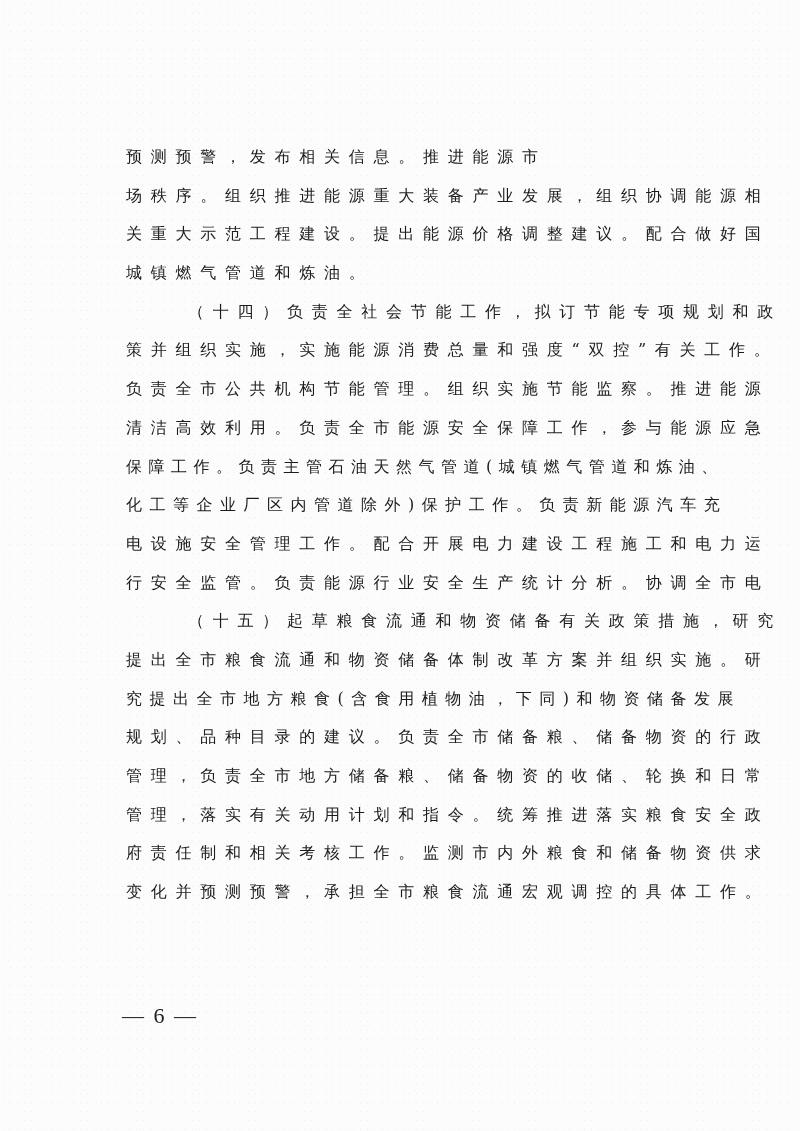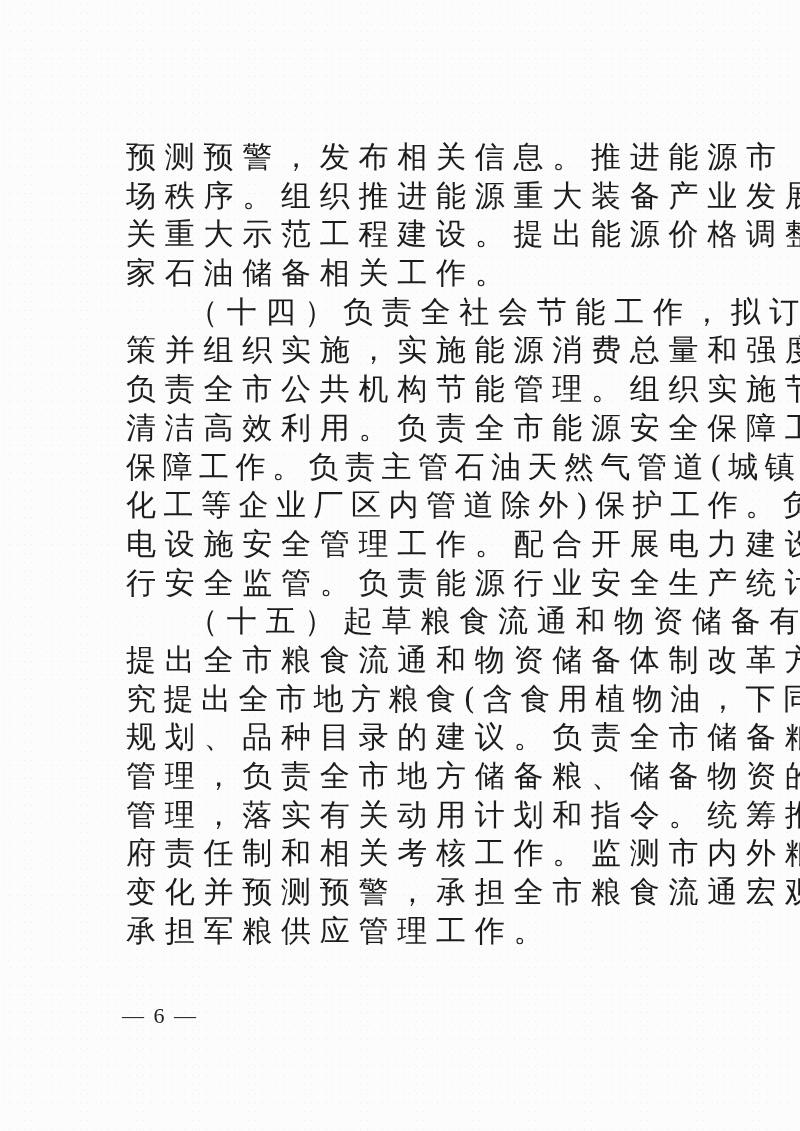"预测预警，发布相关信息。推进能源市" .line { font-size: 30px -> 16px }
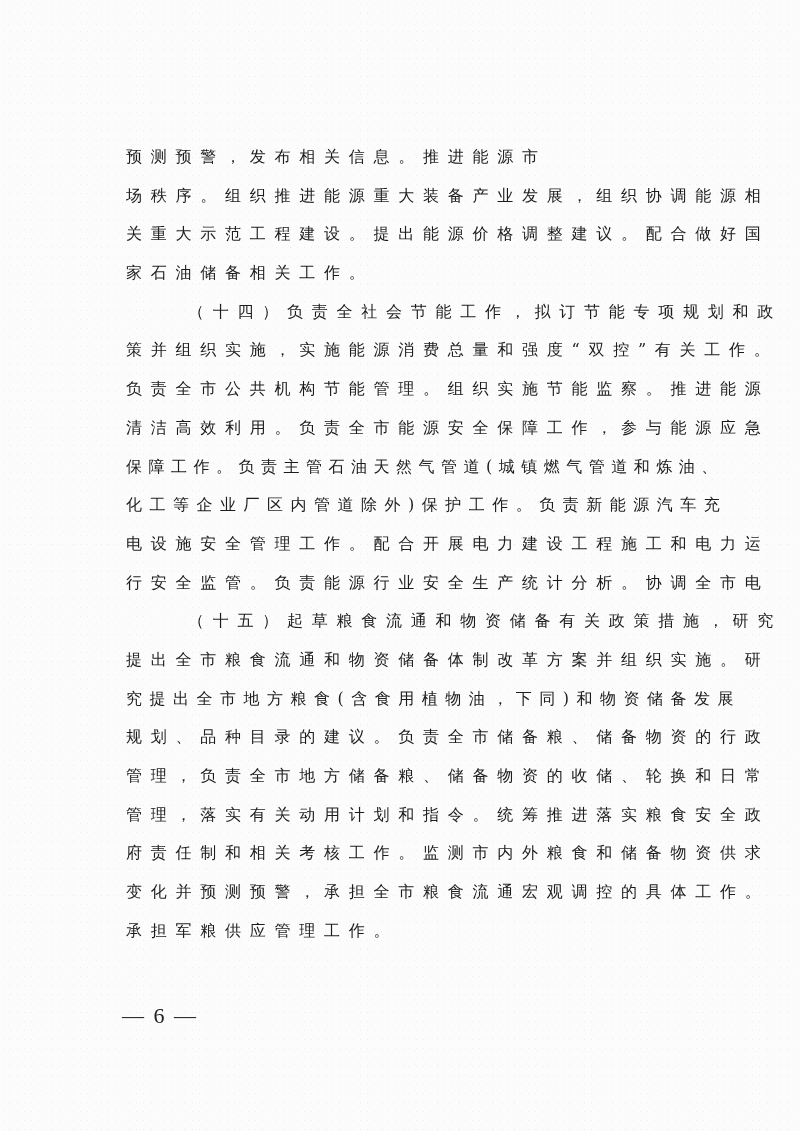"家石油储备相关工作。" div.line { text: 家石油储备相关工作 -> 城镇燃气管道和炼油 }
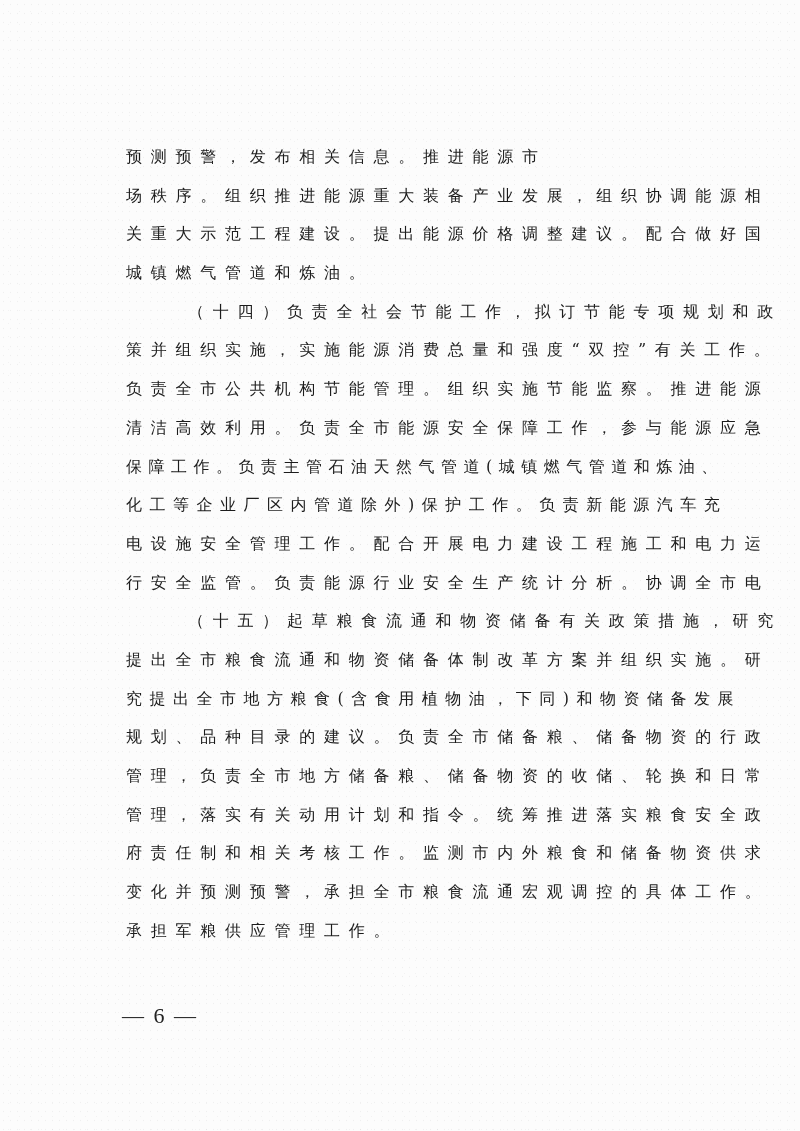"承担军粮供应管理工作。" div.line { html: <div>承担军粮供应管理工作。</div> -> none }
